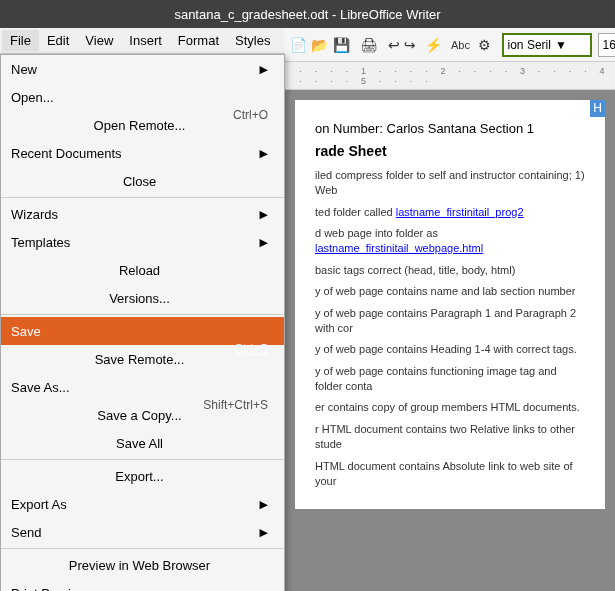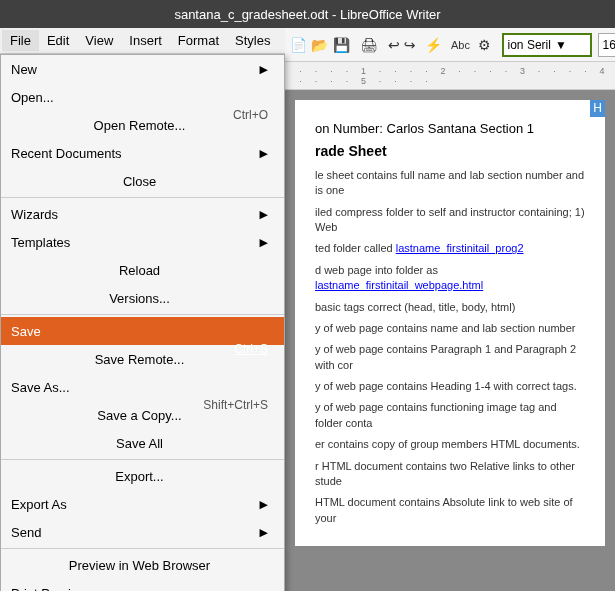"le sheet contains full name" div.doc-text { html: <div>le sheet contains full name and lab section number and is one</div> -> none }
